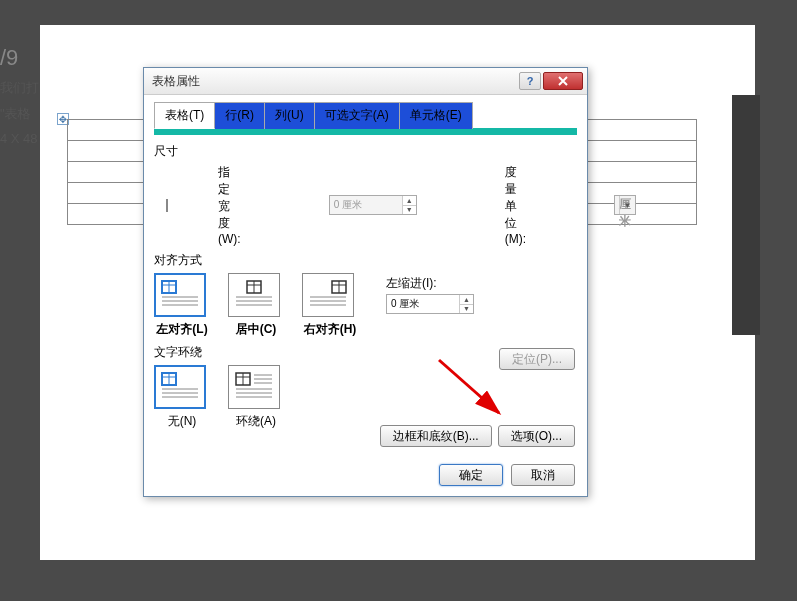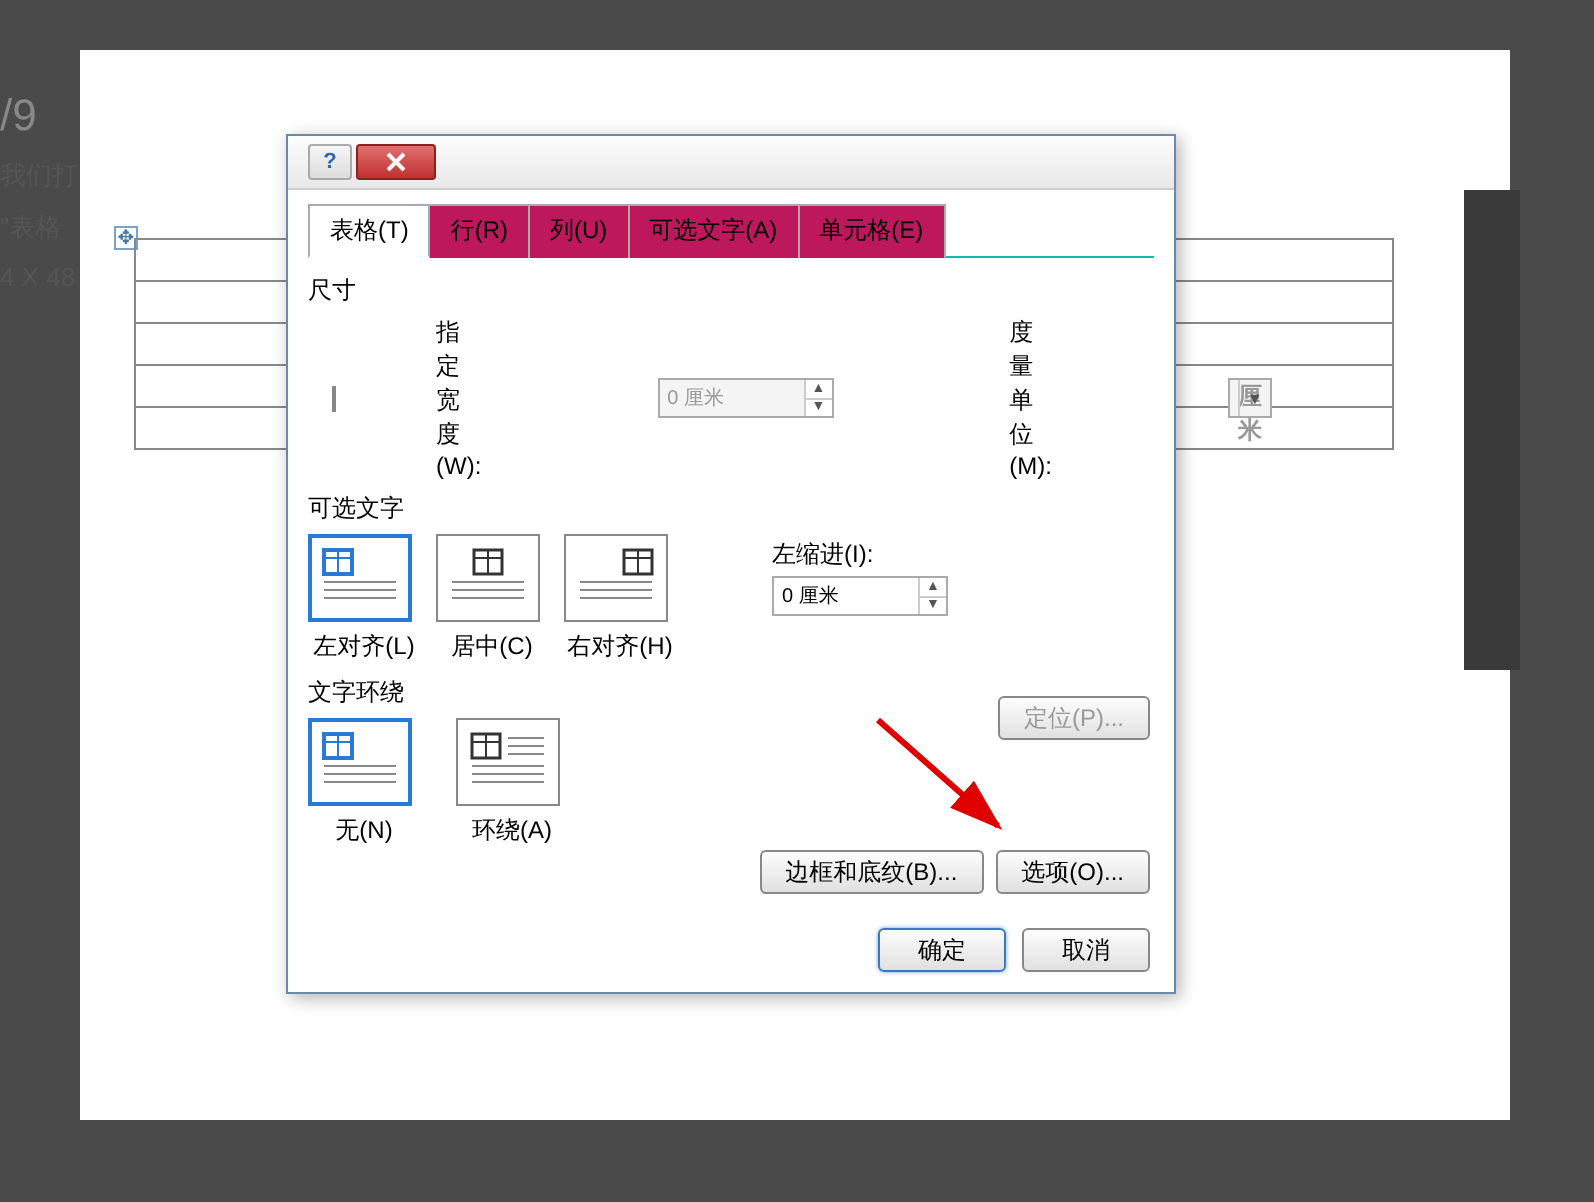"表格属性" span.titlebar-title { html: none -> <span>表格属性</span> }
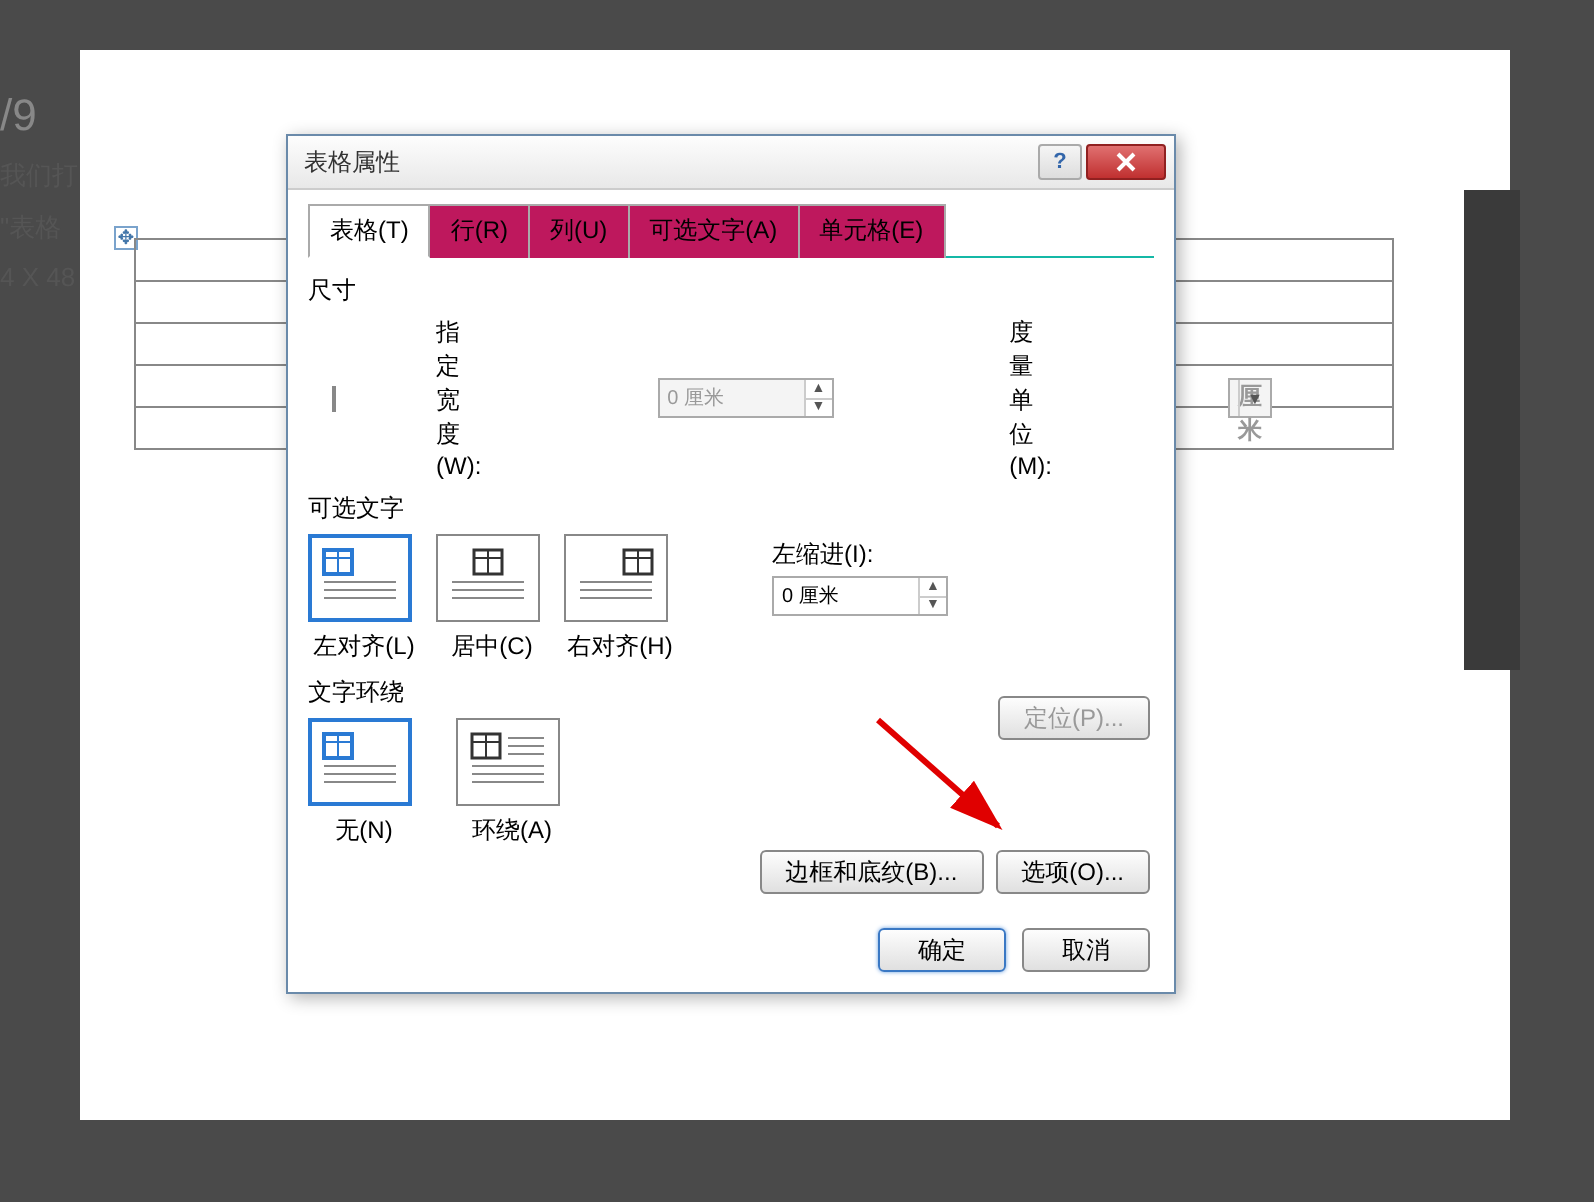"表格(T)" .tabs { border-bottom: 1px solid #14b8a6 -> 7px solid #14b8a6 }
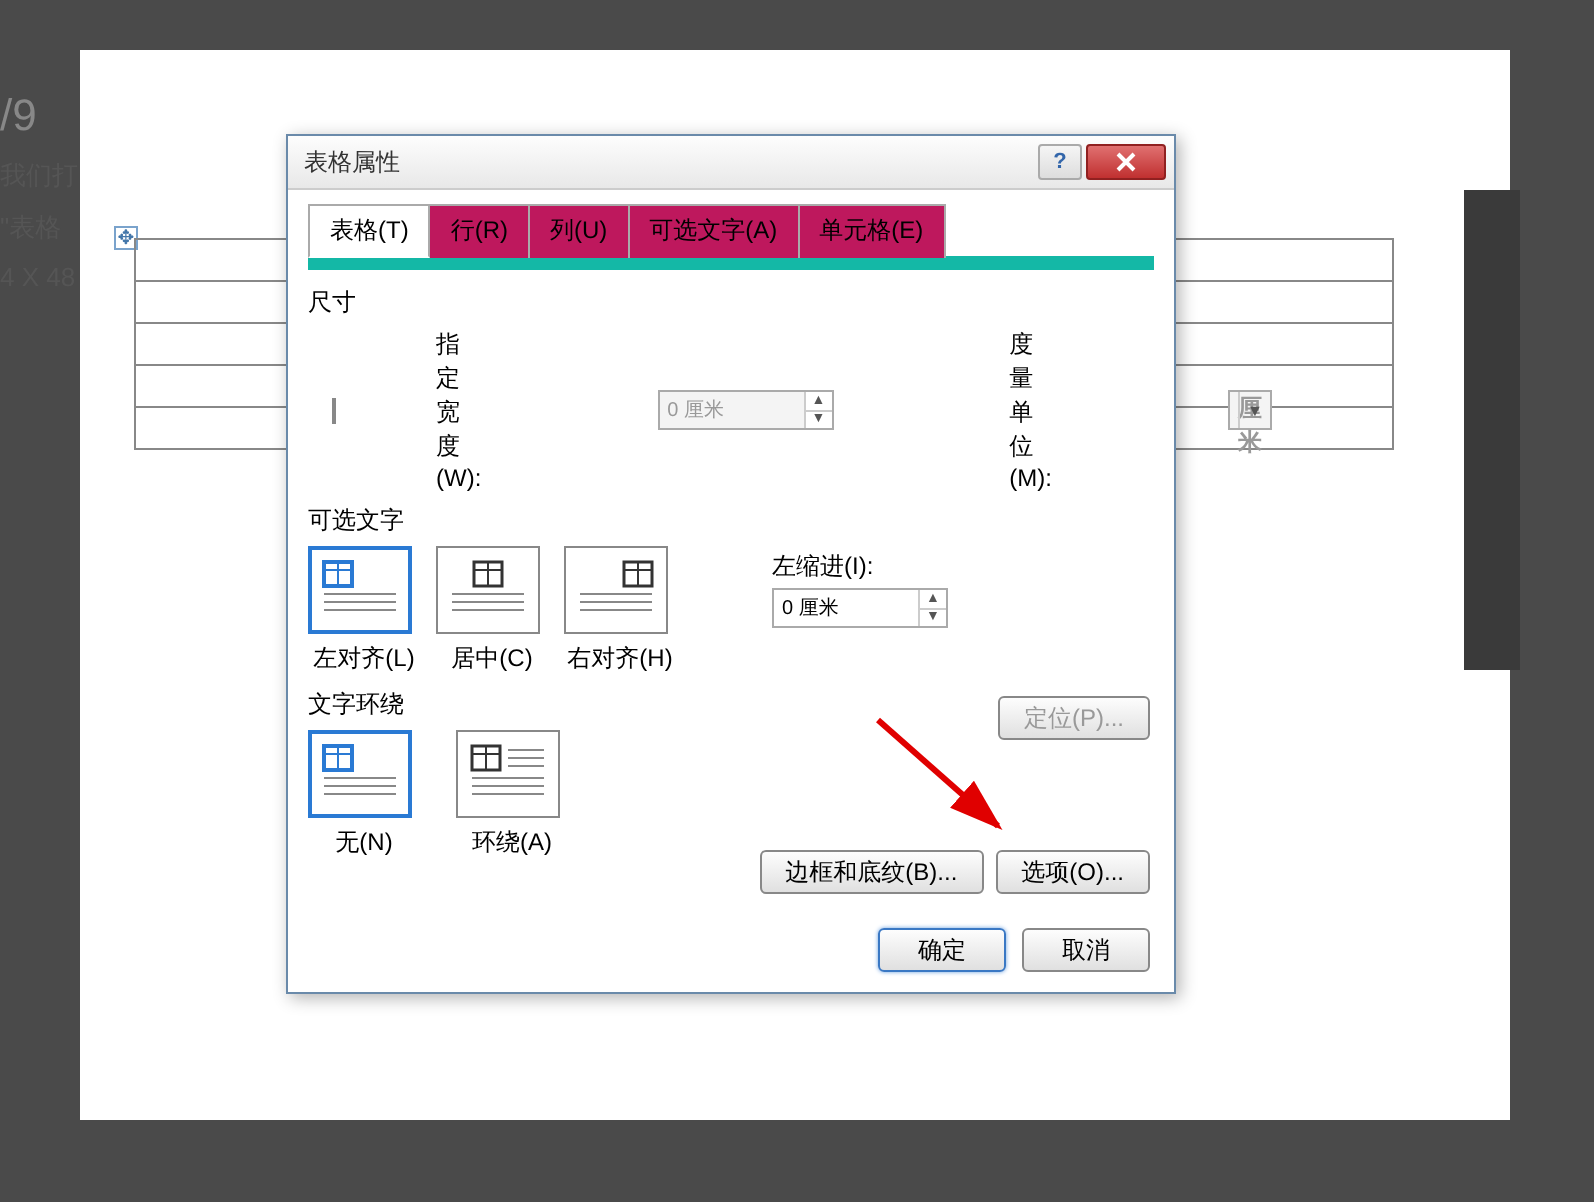"行(R)" .tab { background: #be185d -> #1d4ed8 }
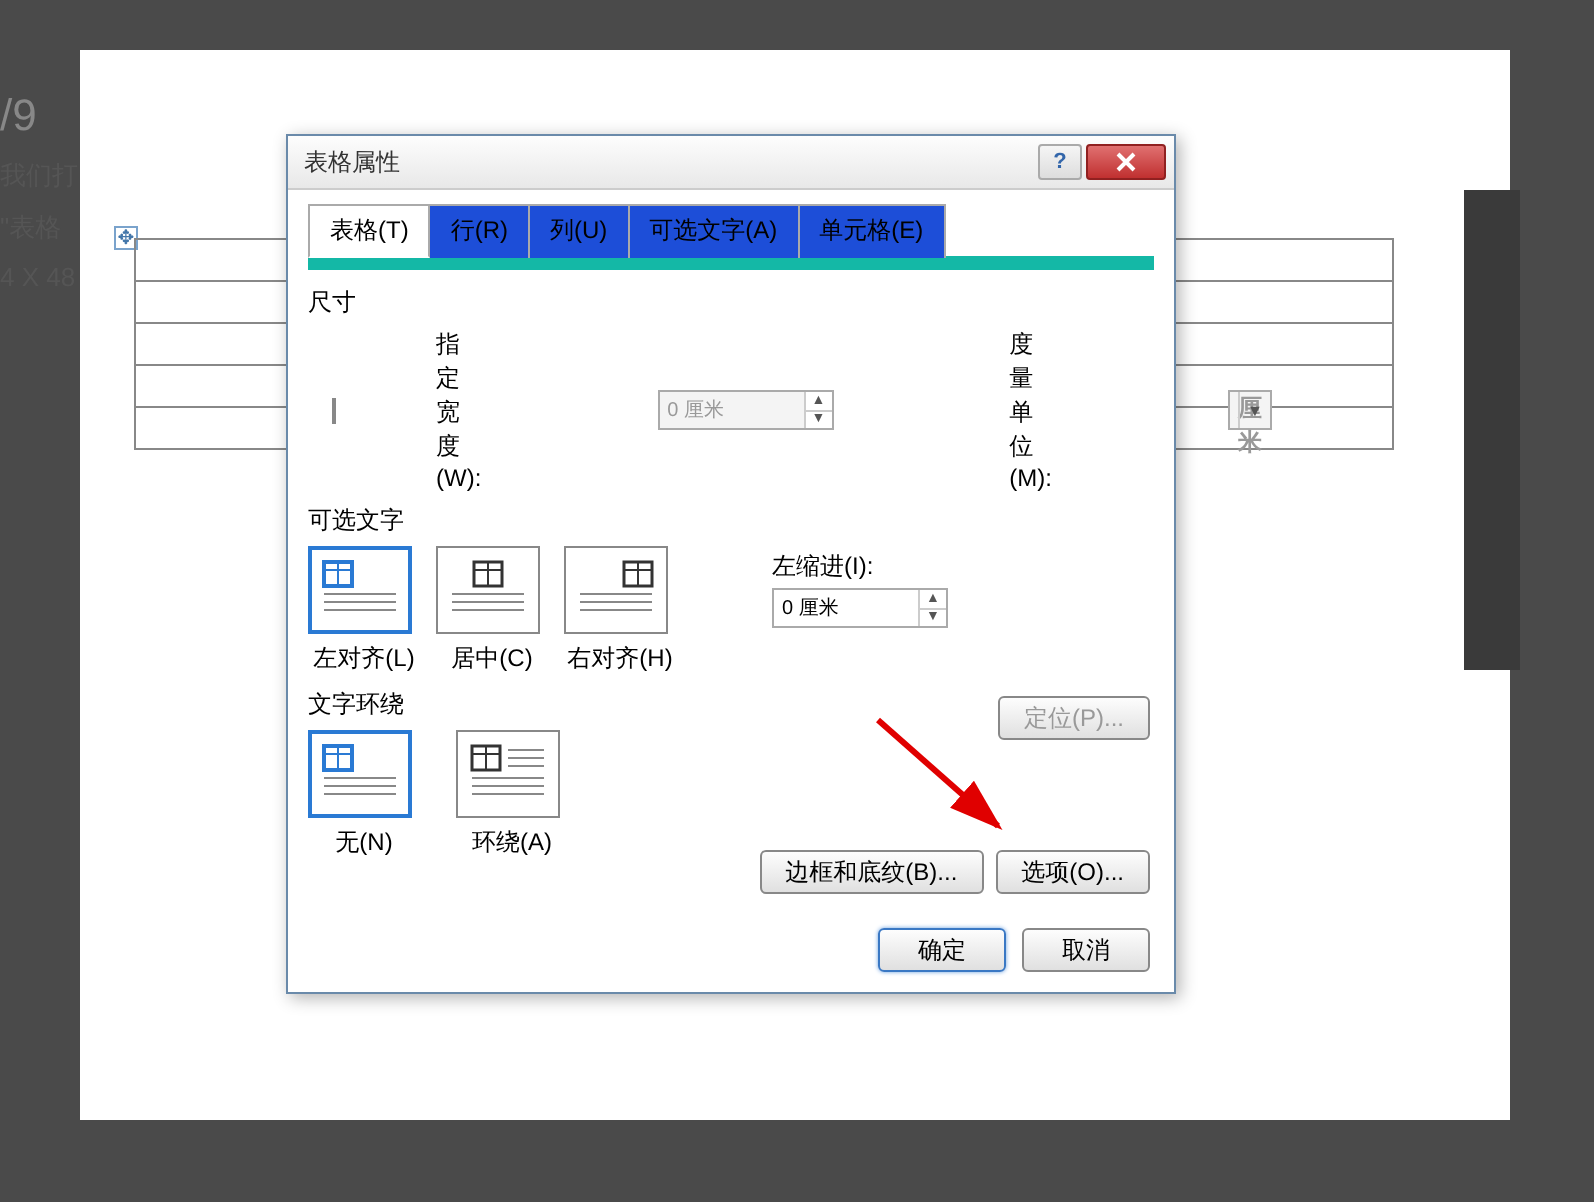"可选文字" div.section-label { text: 可选文字 -> 对齐方式 }
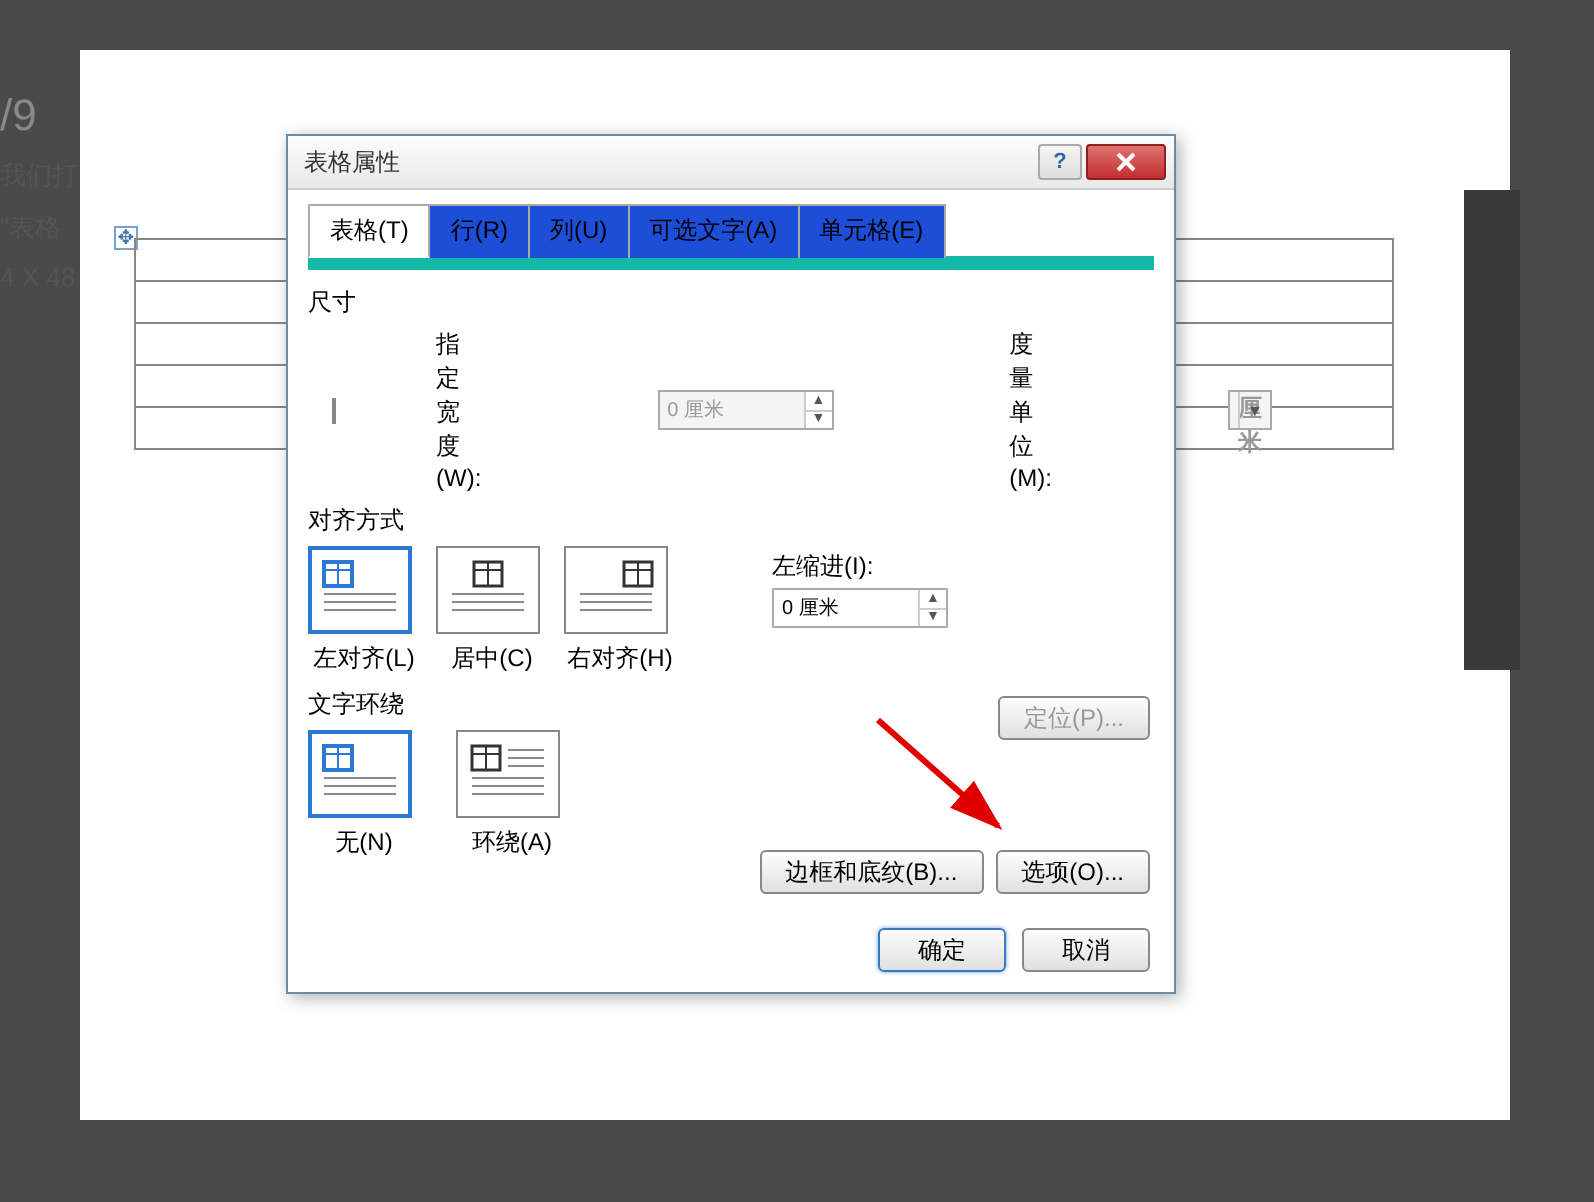"左对齐(L)" .align-group { font-weight: none -> bold; gap: 8px -> 18px }
